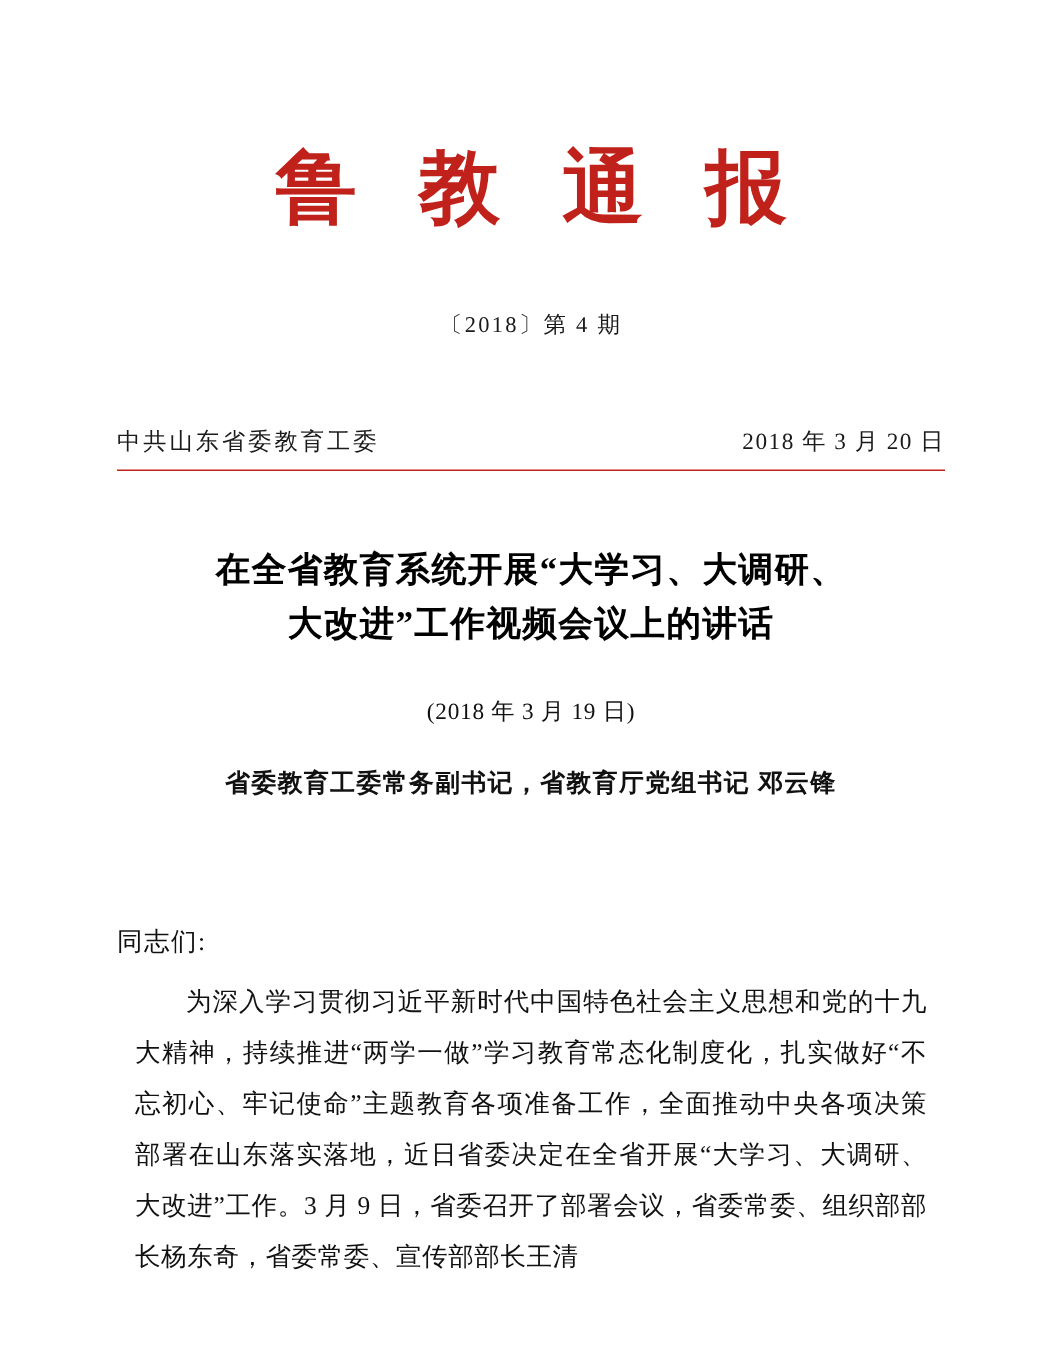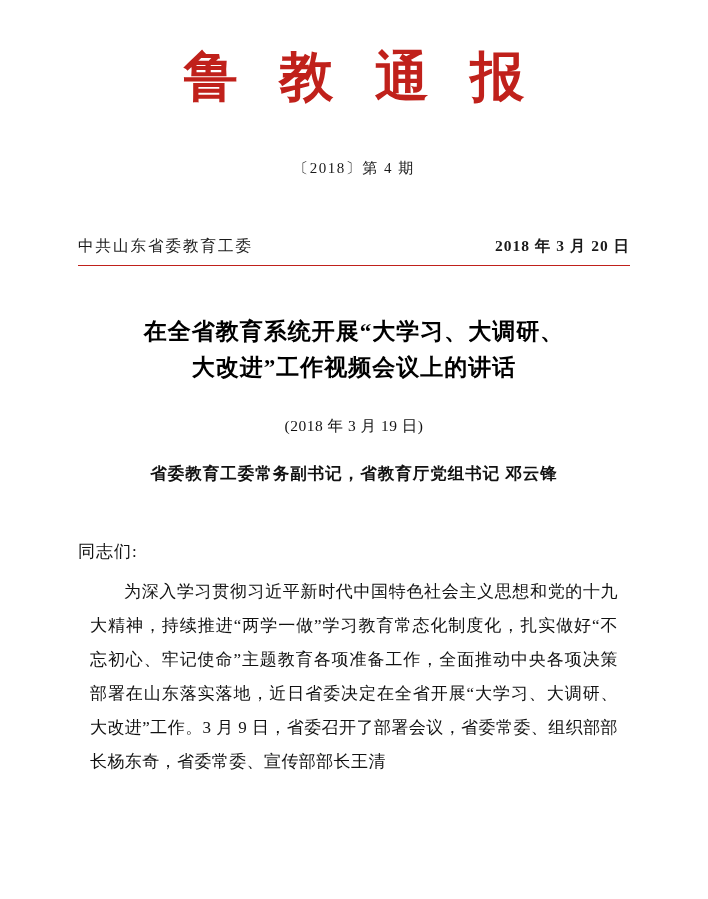"鲁 教 通 报" .masthead { margin-top: 48px -> 96px }
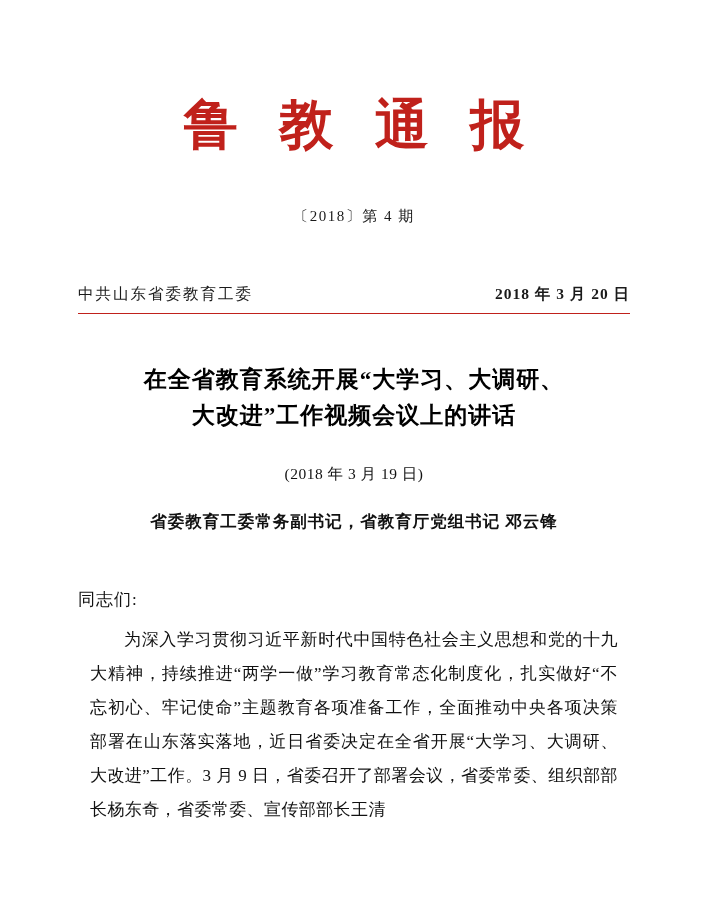"2018 年 3 月 20" .meta-right { font-weight: bold -> none }
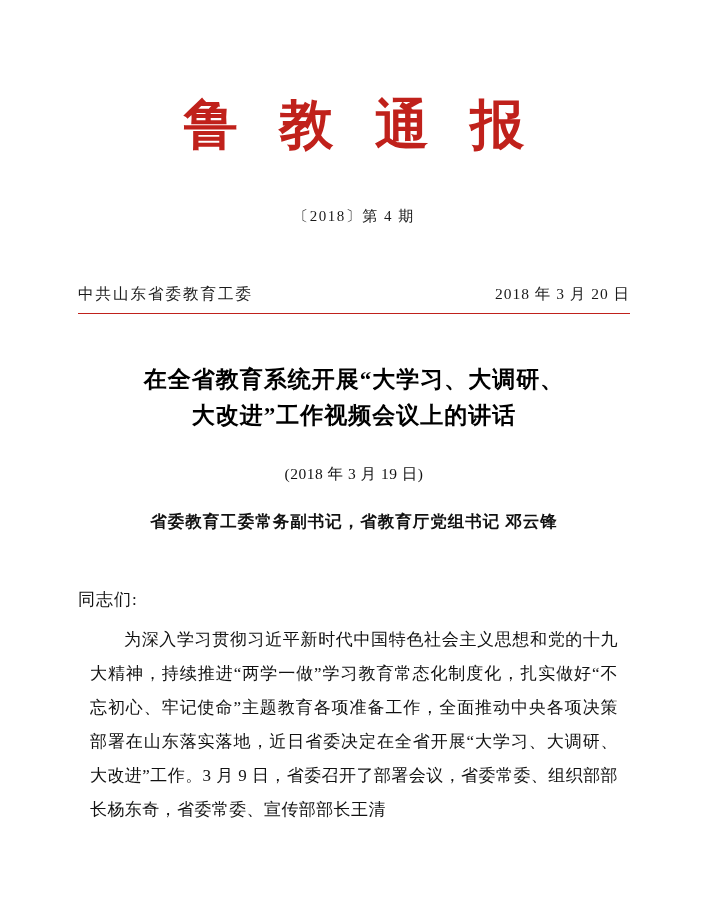"同志们:" .salutation { margin-top: 55px -> 83px }
